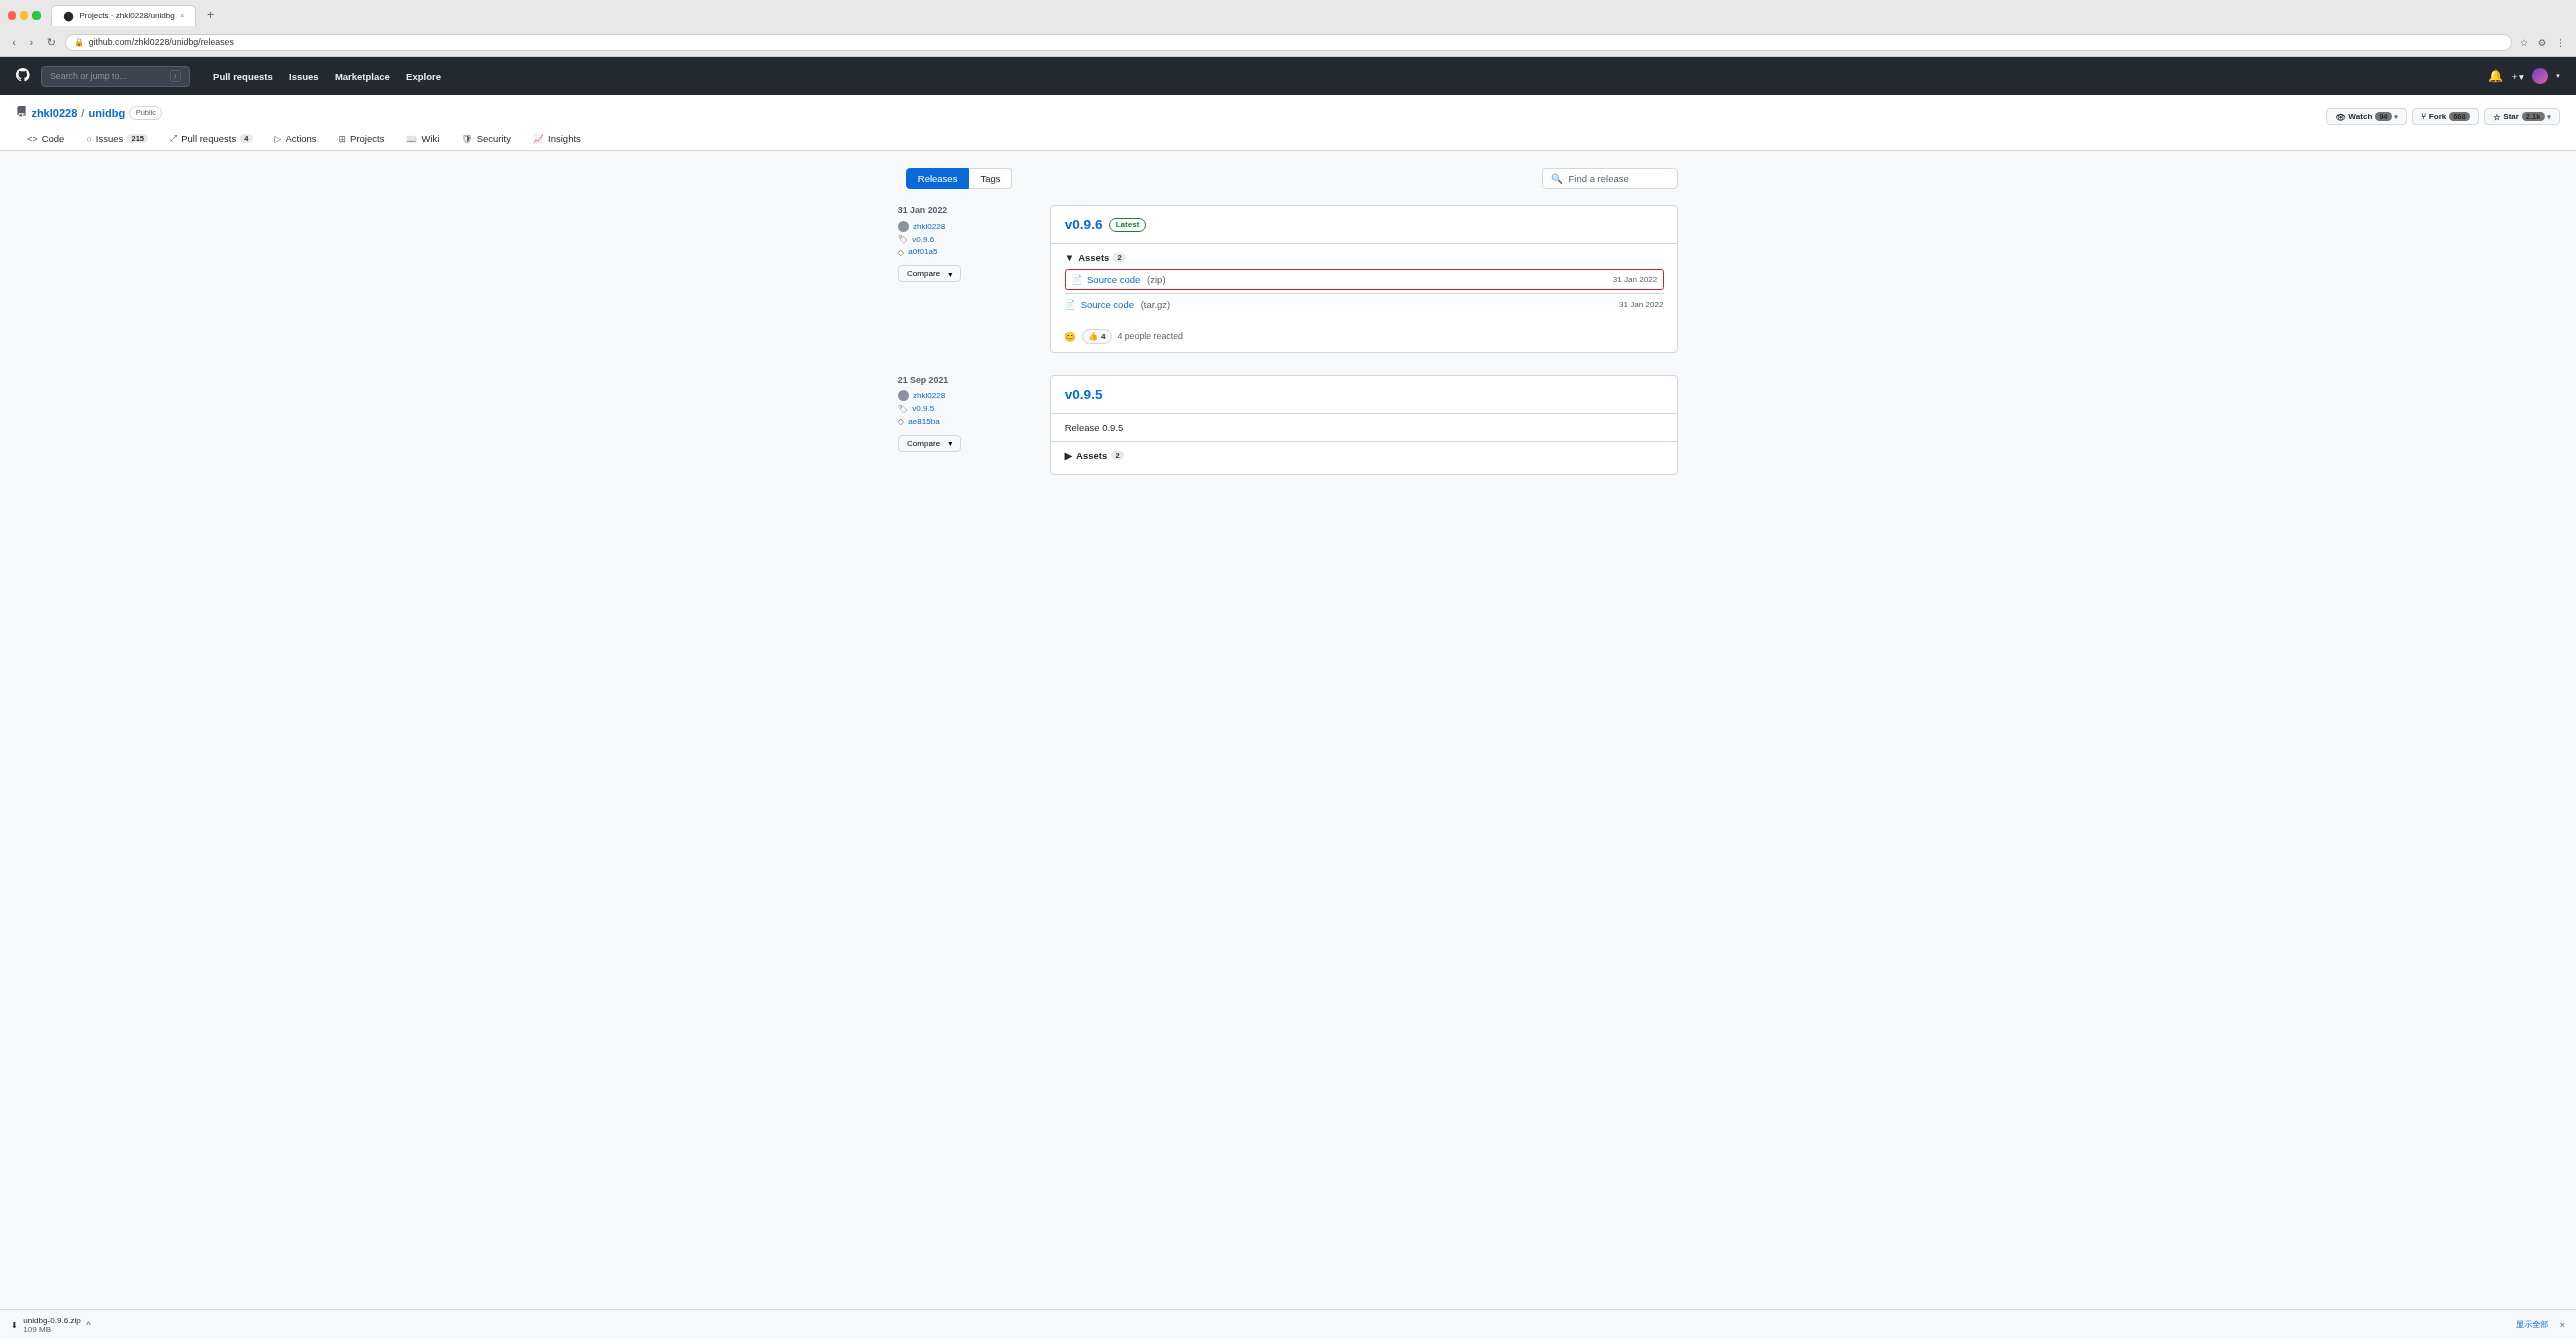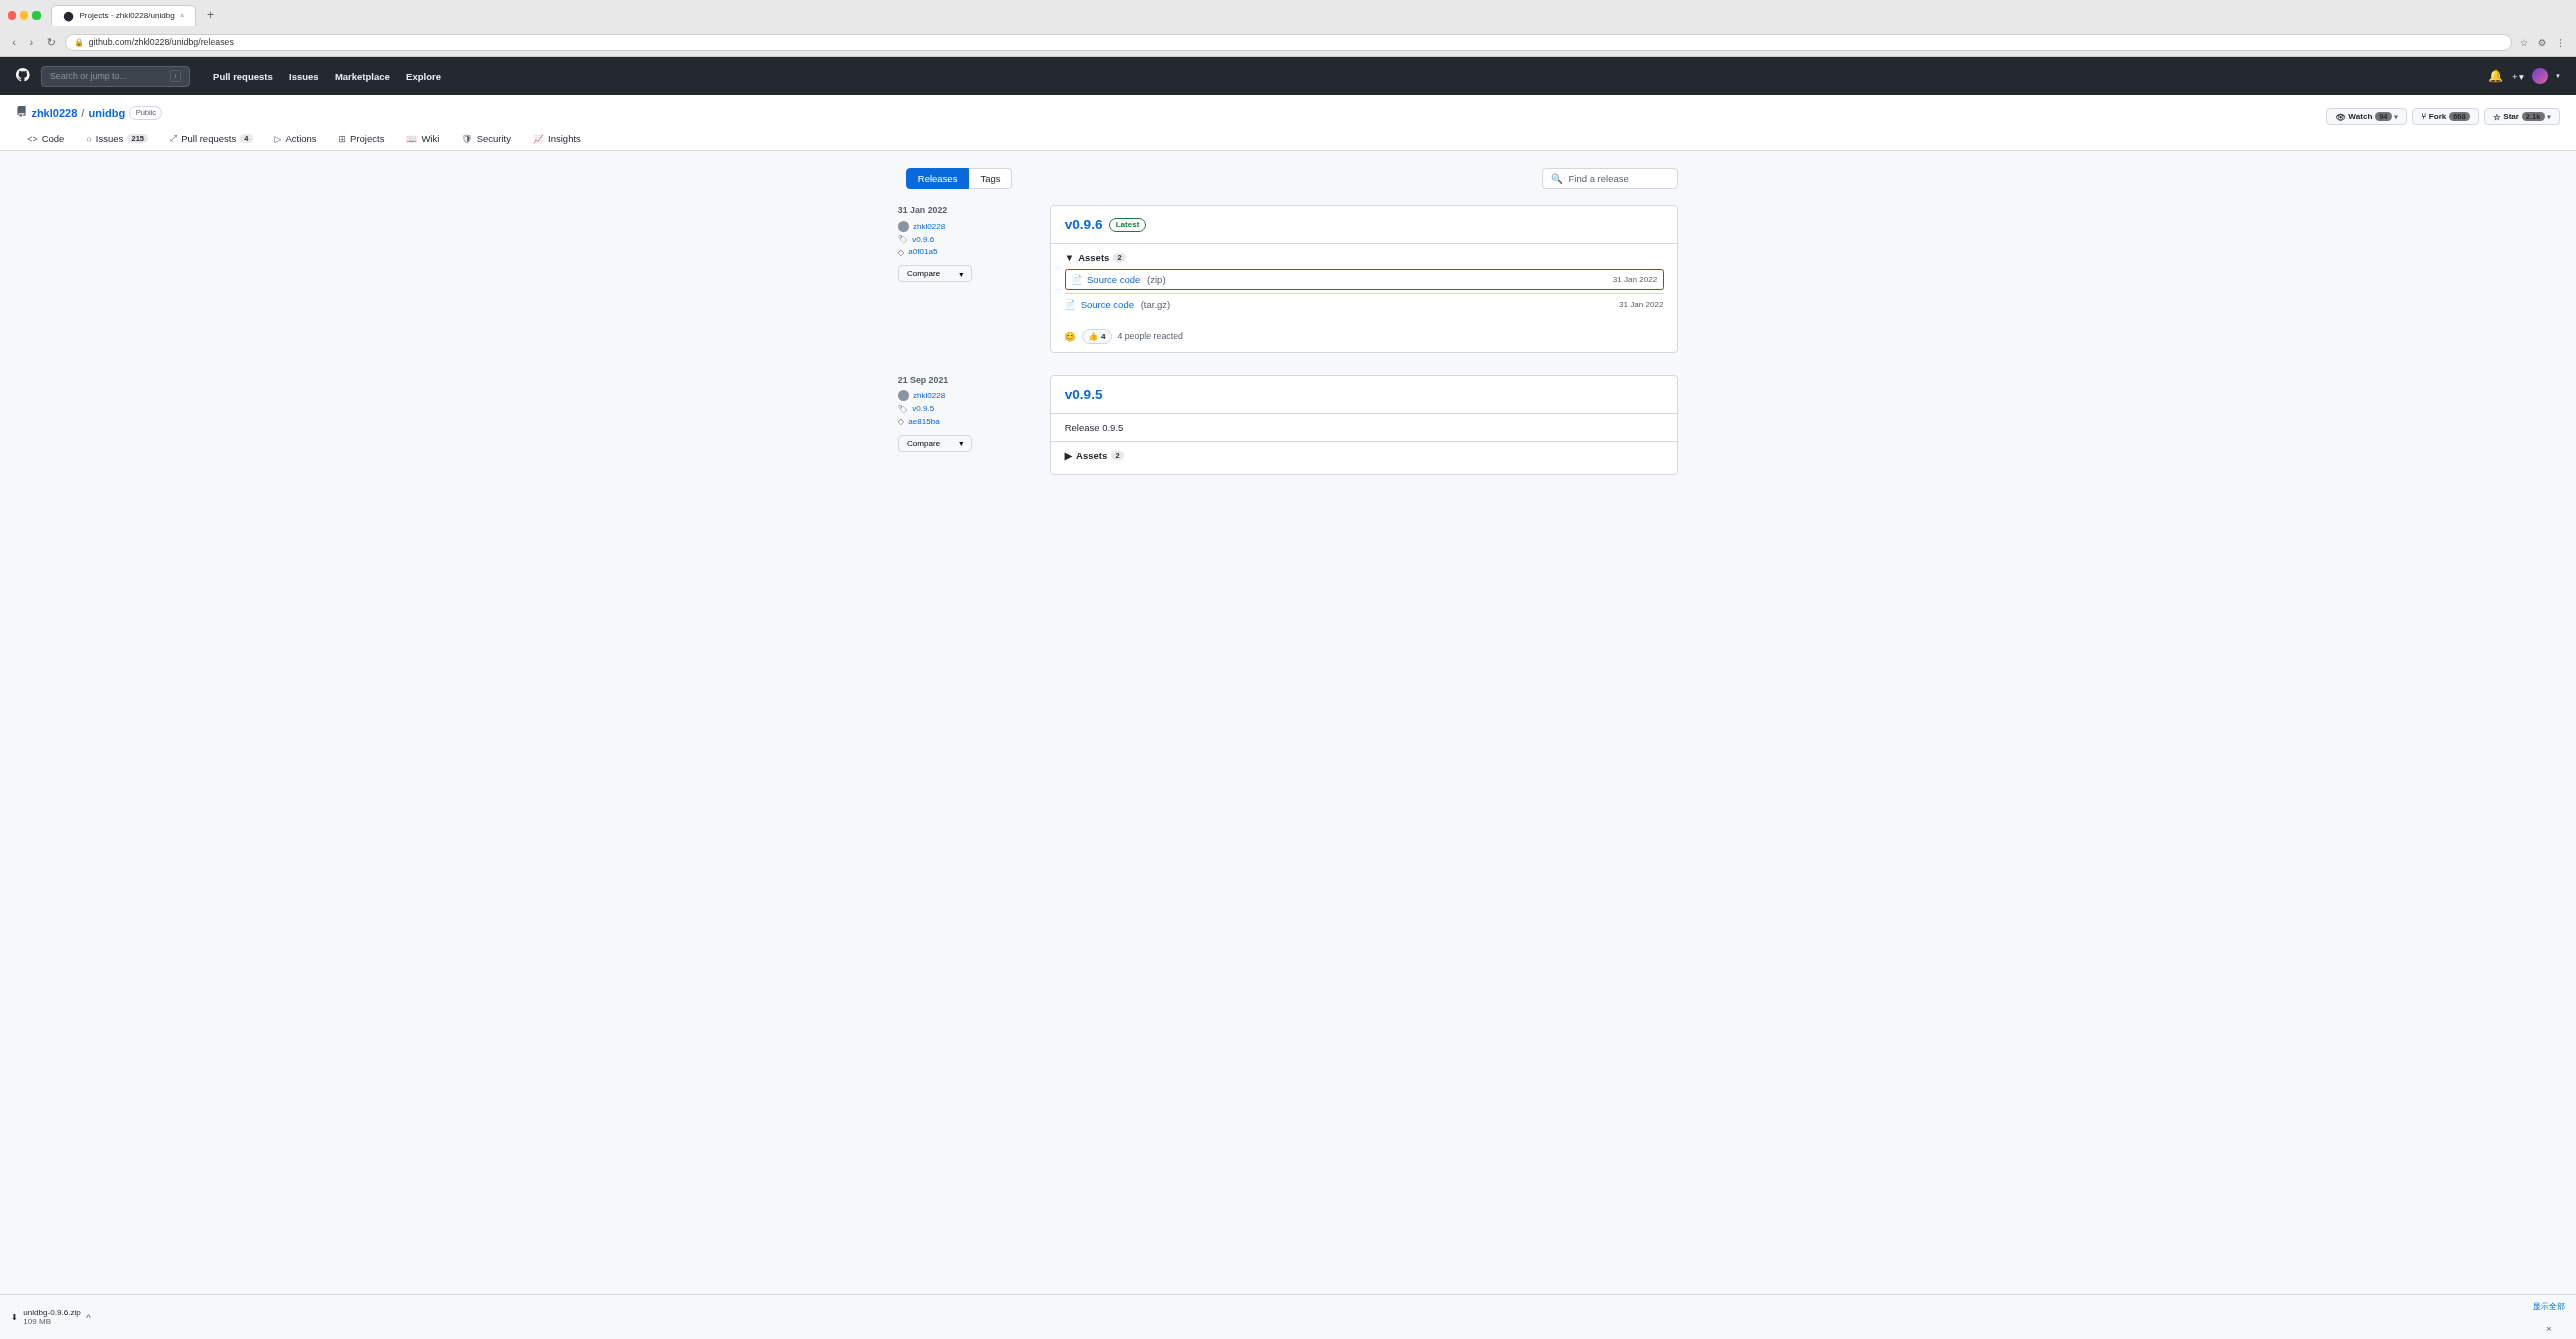"Compare" .compare-btn { gap: 19px -> 8px }
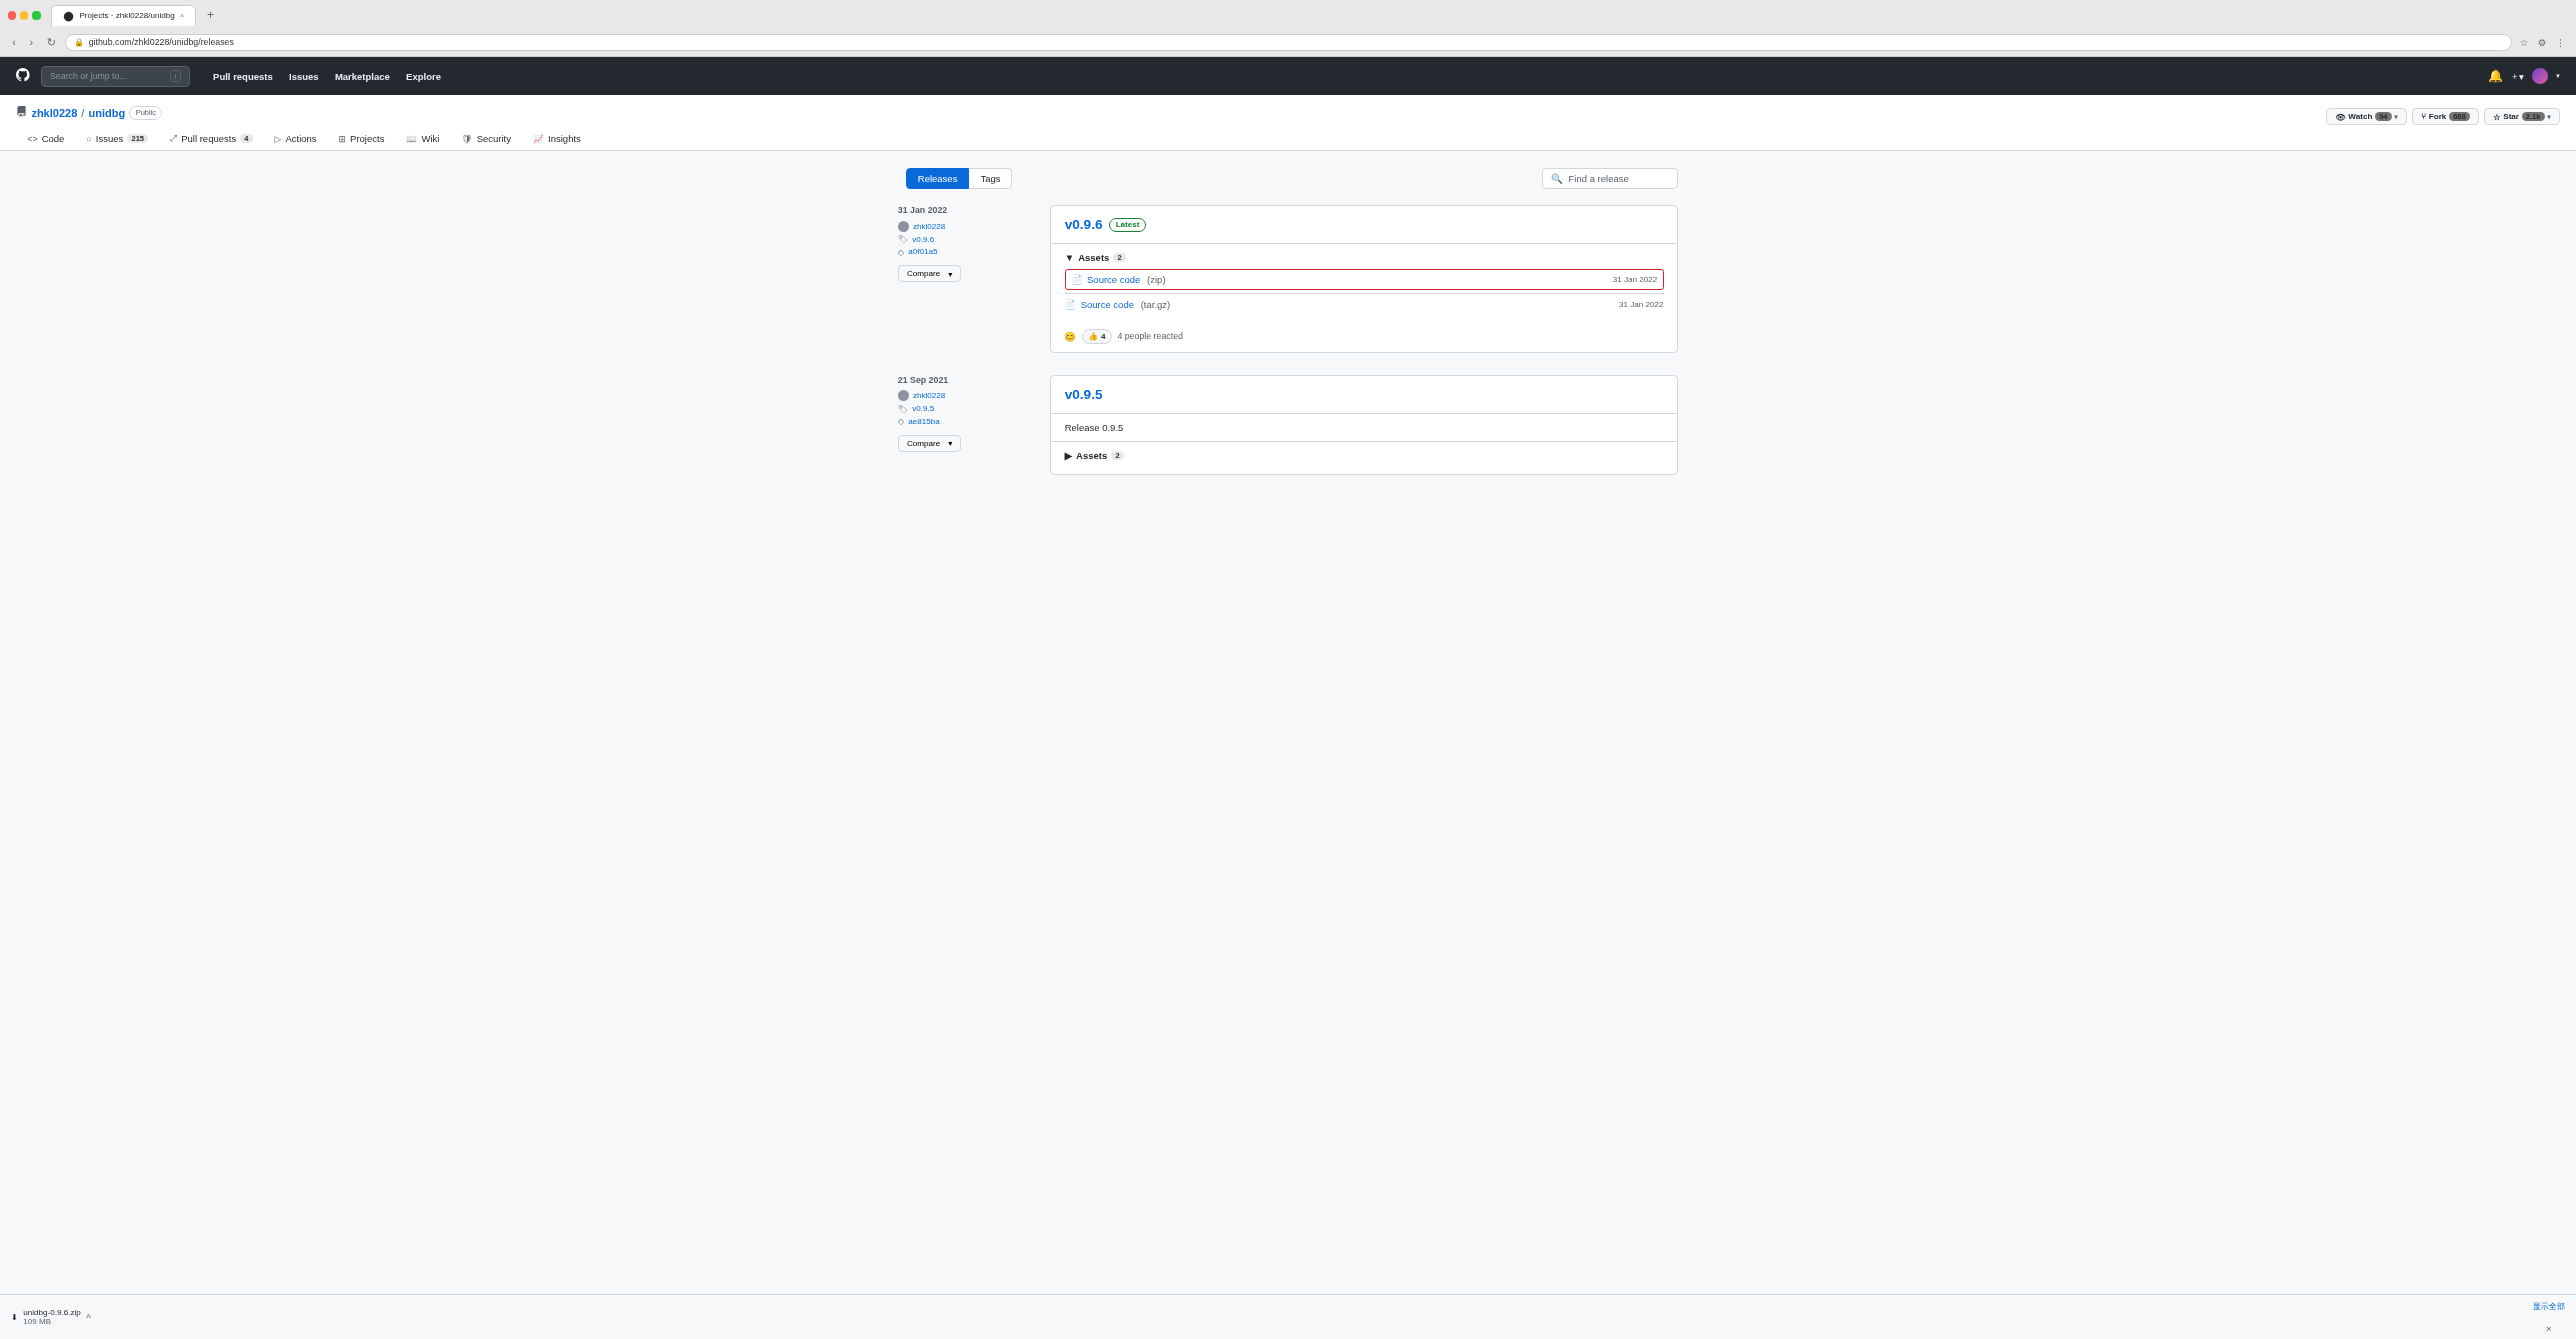"显示全部" div { flex-direction: column -> none }
